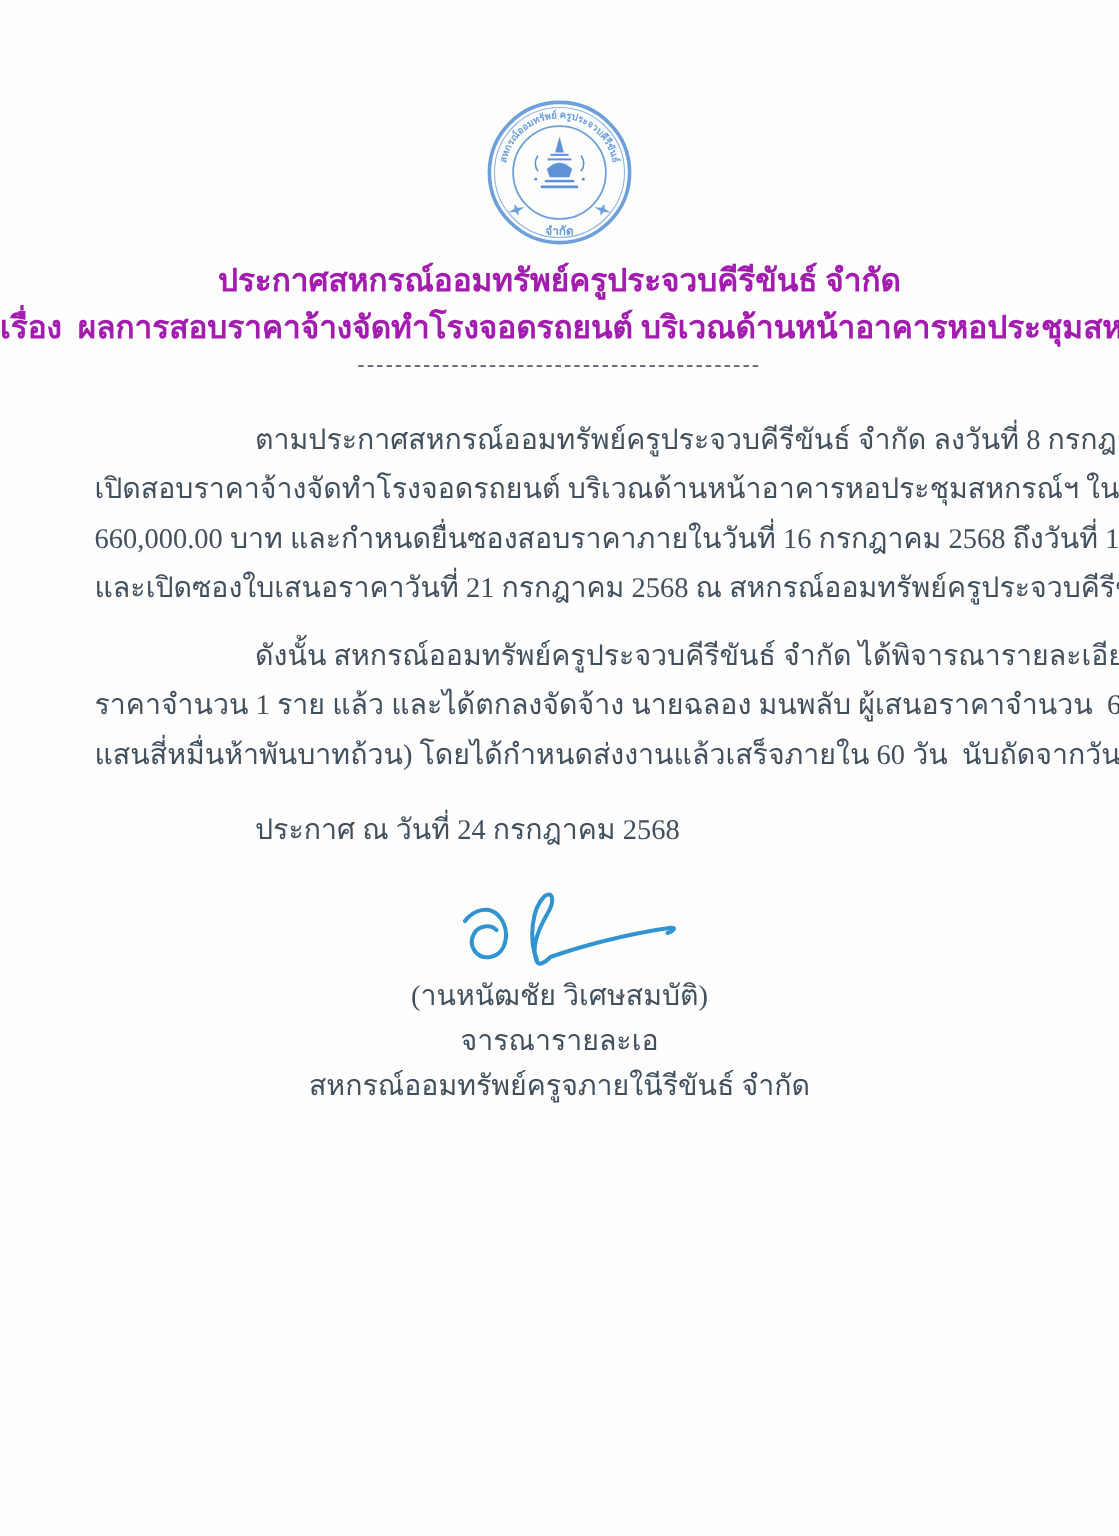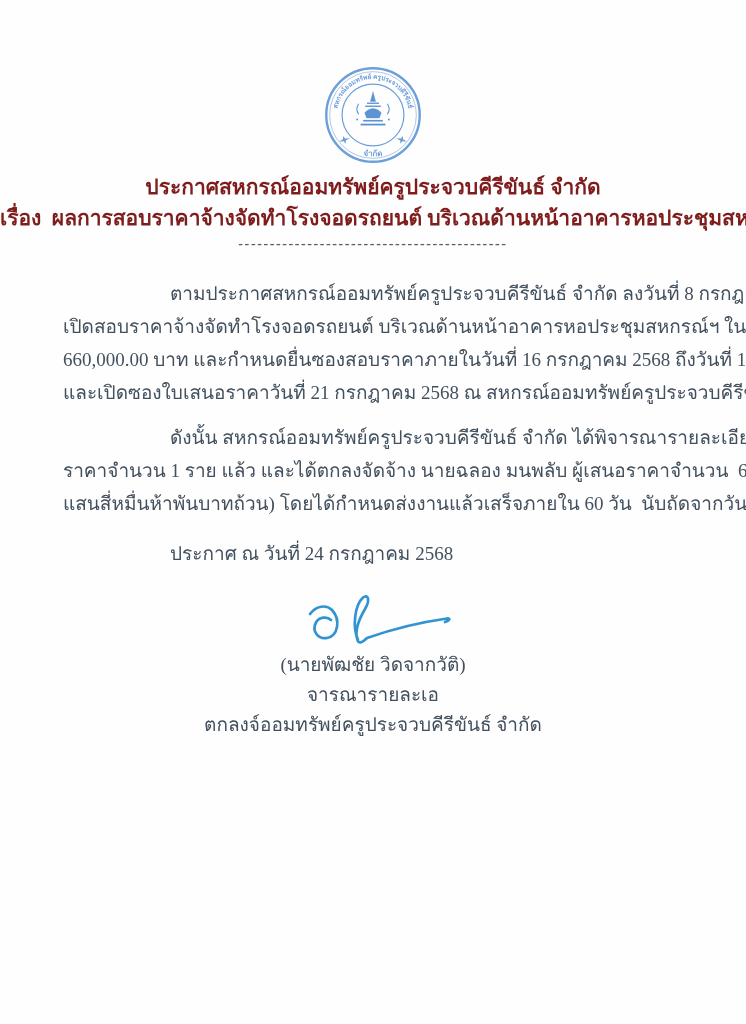"ประกาศสหกรณ์ออมทรัพย์ครูประจวบคีรีขันธ์" .title-block { color: #7f1d1d -> #a21caf }
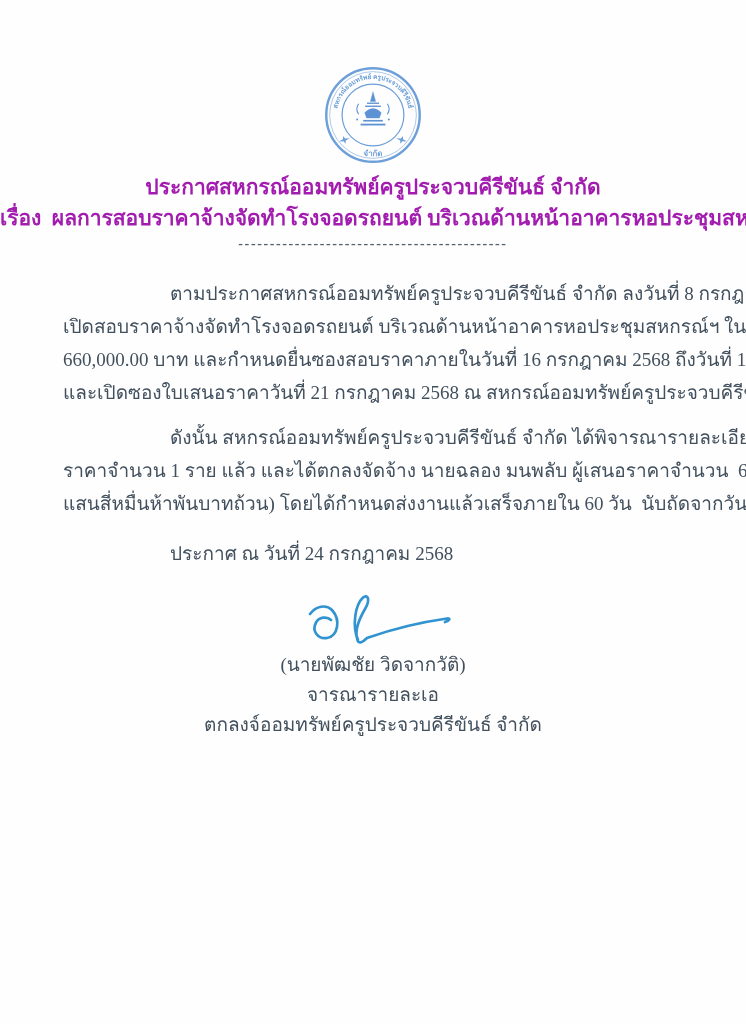"(นายพัฒชัย วิดจากวัติ)" div.sign-line { text: นายพัฒชัย วิดจากวัติ -> านหนัฒชัย วิเศษสมบัติ }
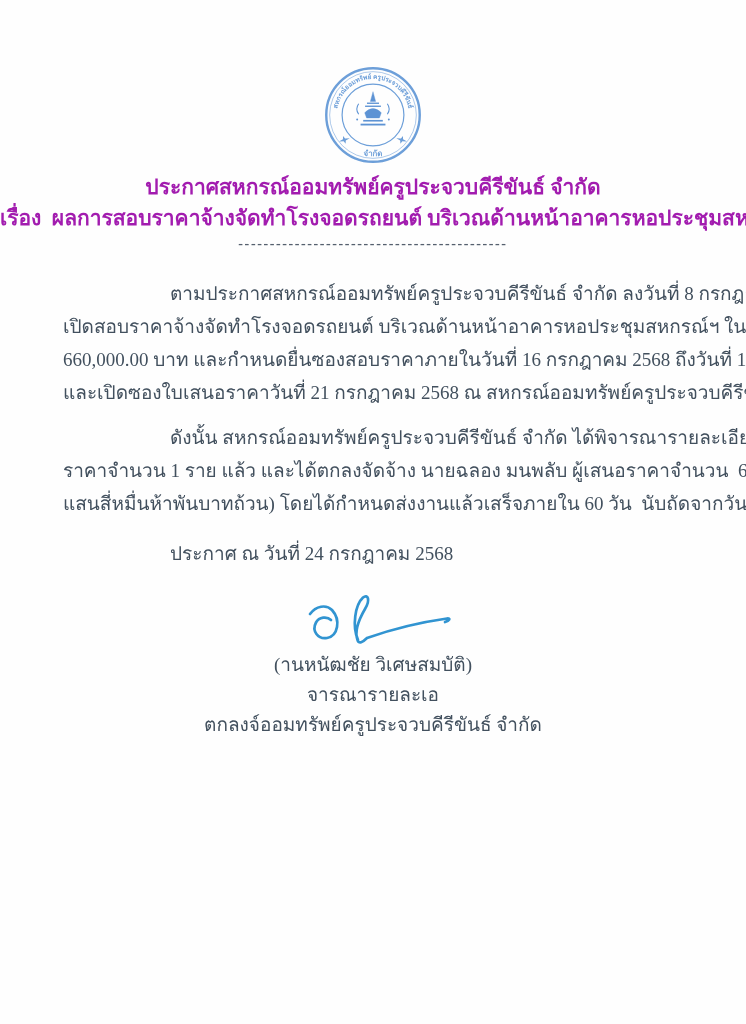"ตกลงจ์ออมทรัพย์ครูประจวบคีรีขันธ์ จำกัด" div.sign-line { text: ตกลงจ์ออมทรัพย์ครูประจวบคีรีขันธ์ -> สหกรณ์ออมทรัพย์ครูจภายในีรีขันธ์ }
